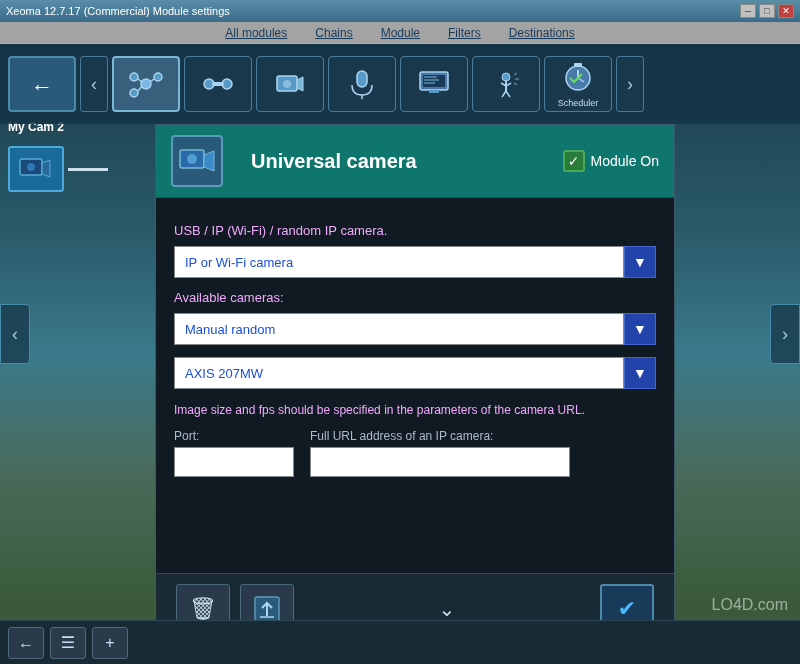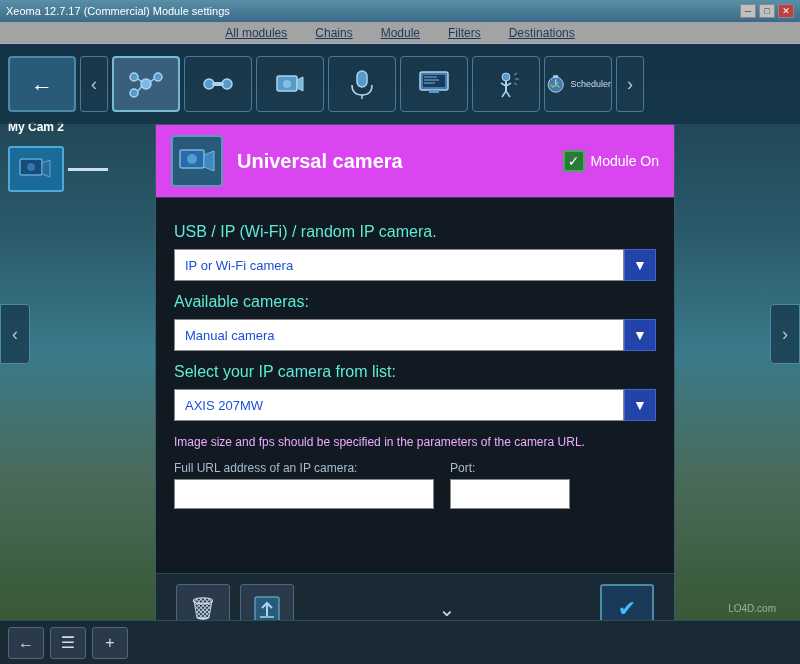"Scheduler" .toolbar-icon { flex-direction: row -> column }
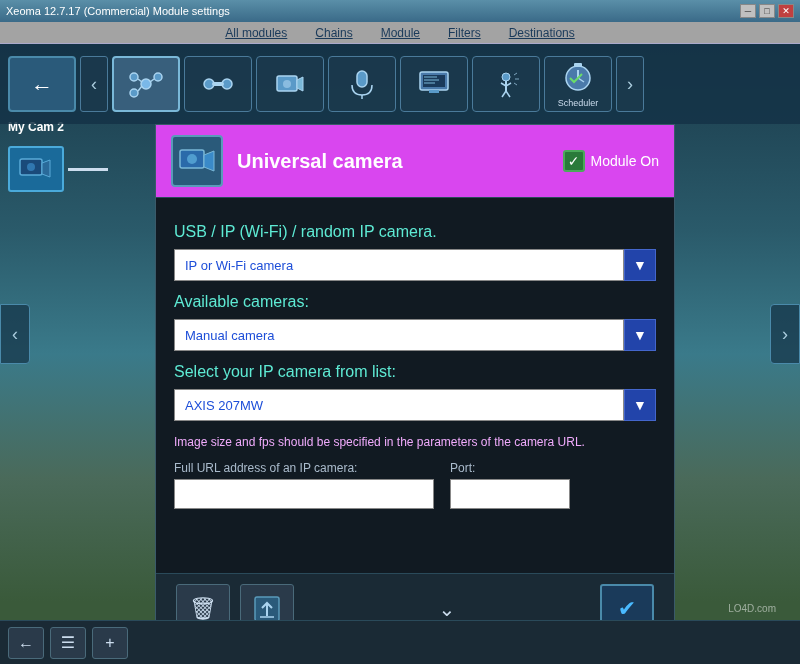"Universal camera" .modal-header { background: #d946ef -> #0f766e; gap: 14px -> 28px }
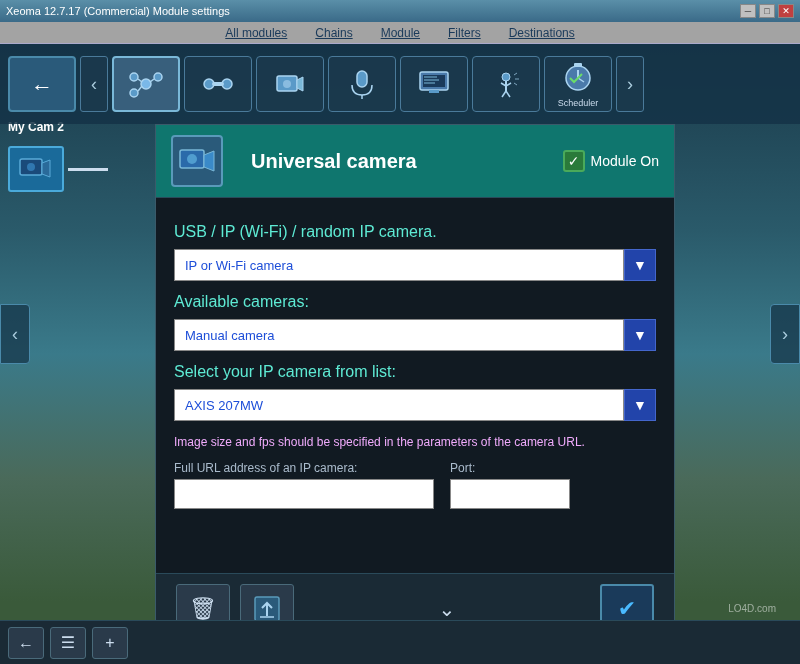"USB / IP (Wi-Fi) /" .modal-section-label { color: #5eead4 -> #f0abfc; font-size: 16px -> 13px }
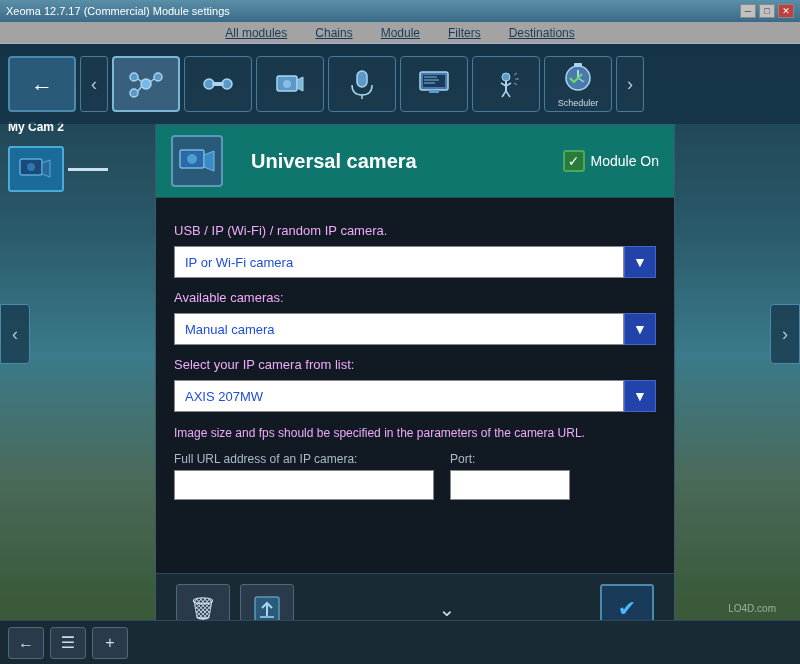"Manual camera" span { text: camera -> random }
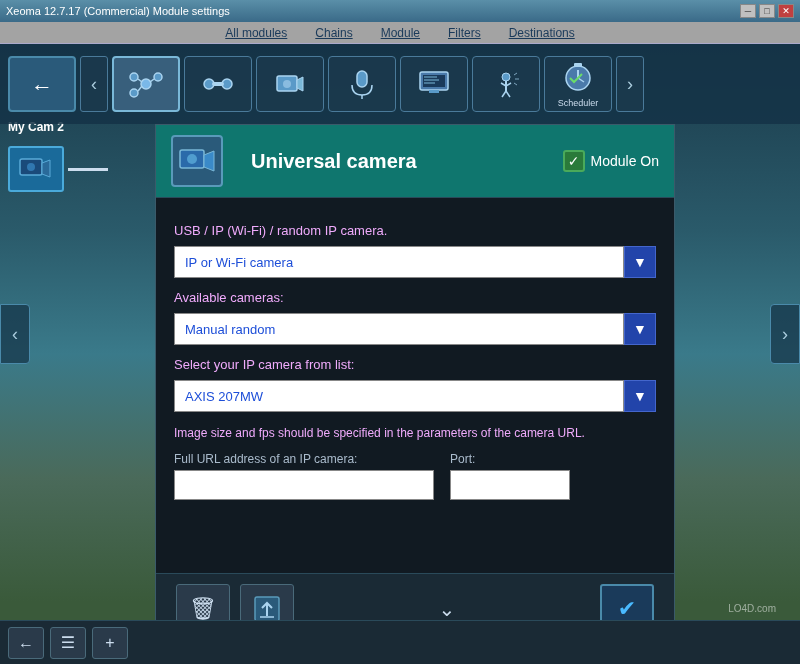"Select your IP camera from" div.modal-section-label { html: <div>Select your IP camera from list:</div> -> none }
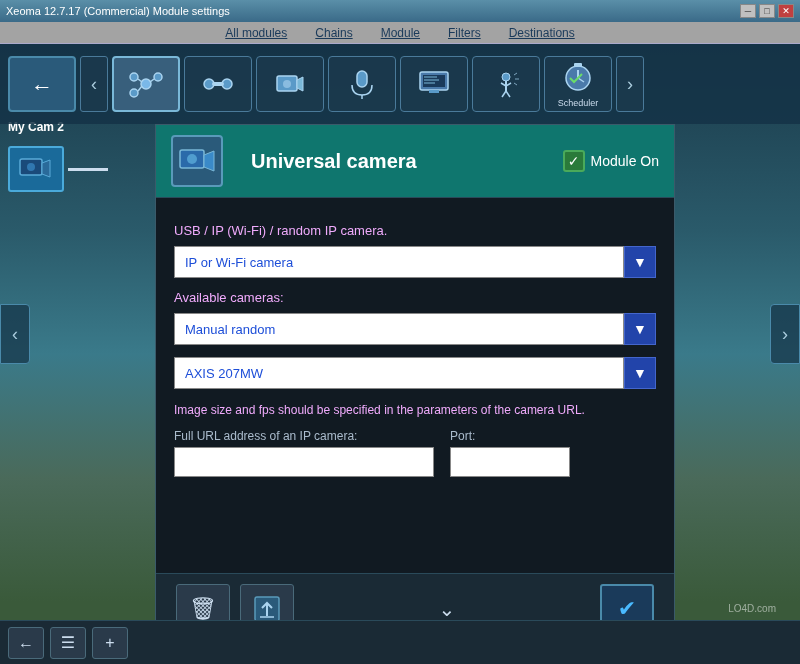"Full URL address of an" div.input-group { order: before "Port:" -> after "Port:" }
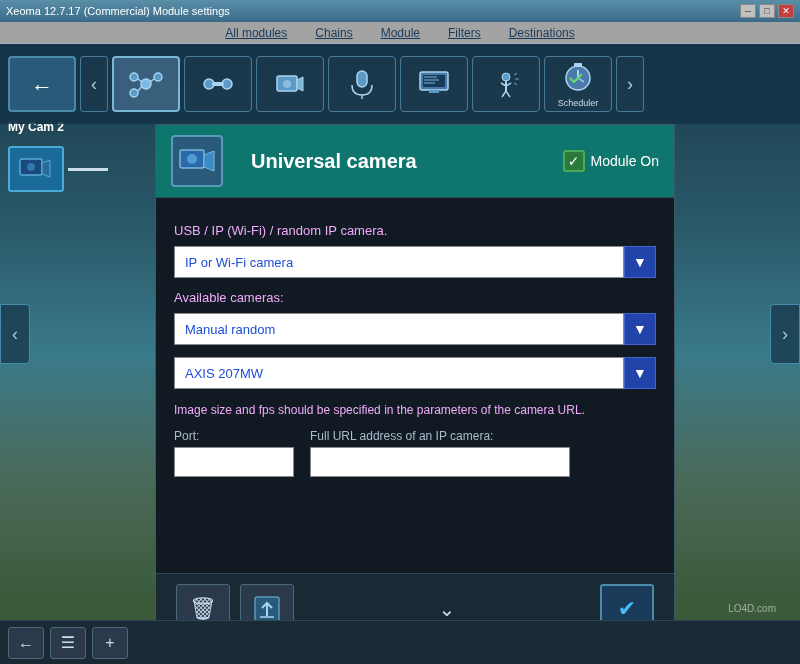"LO4D.com" .watermark { font-size: 10px -> 16px; right: 24px -> 12px }
